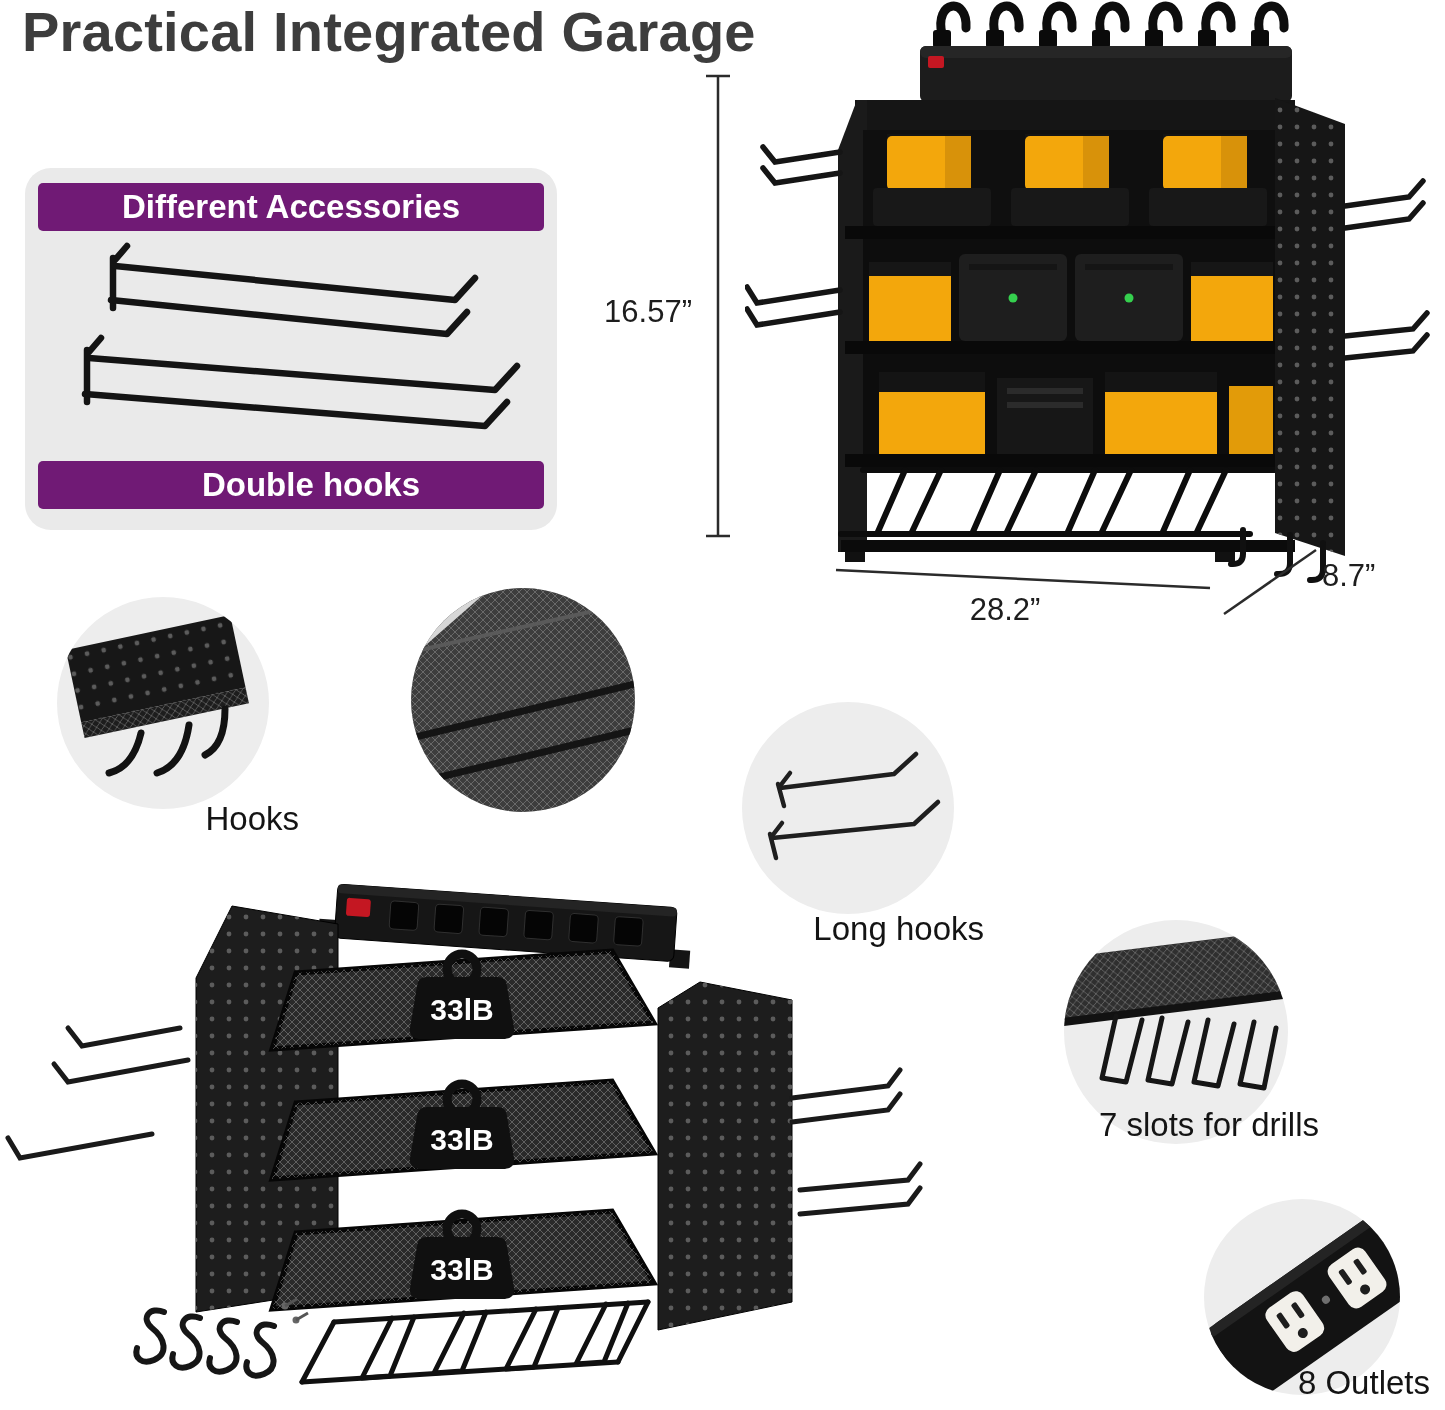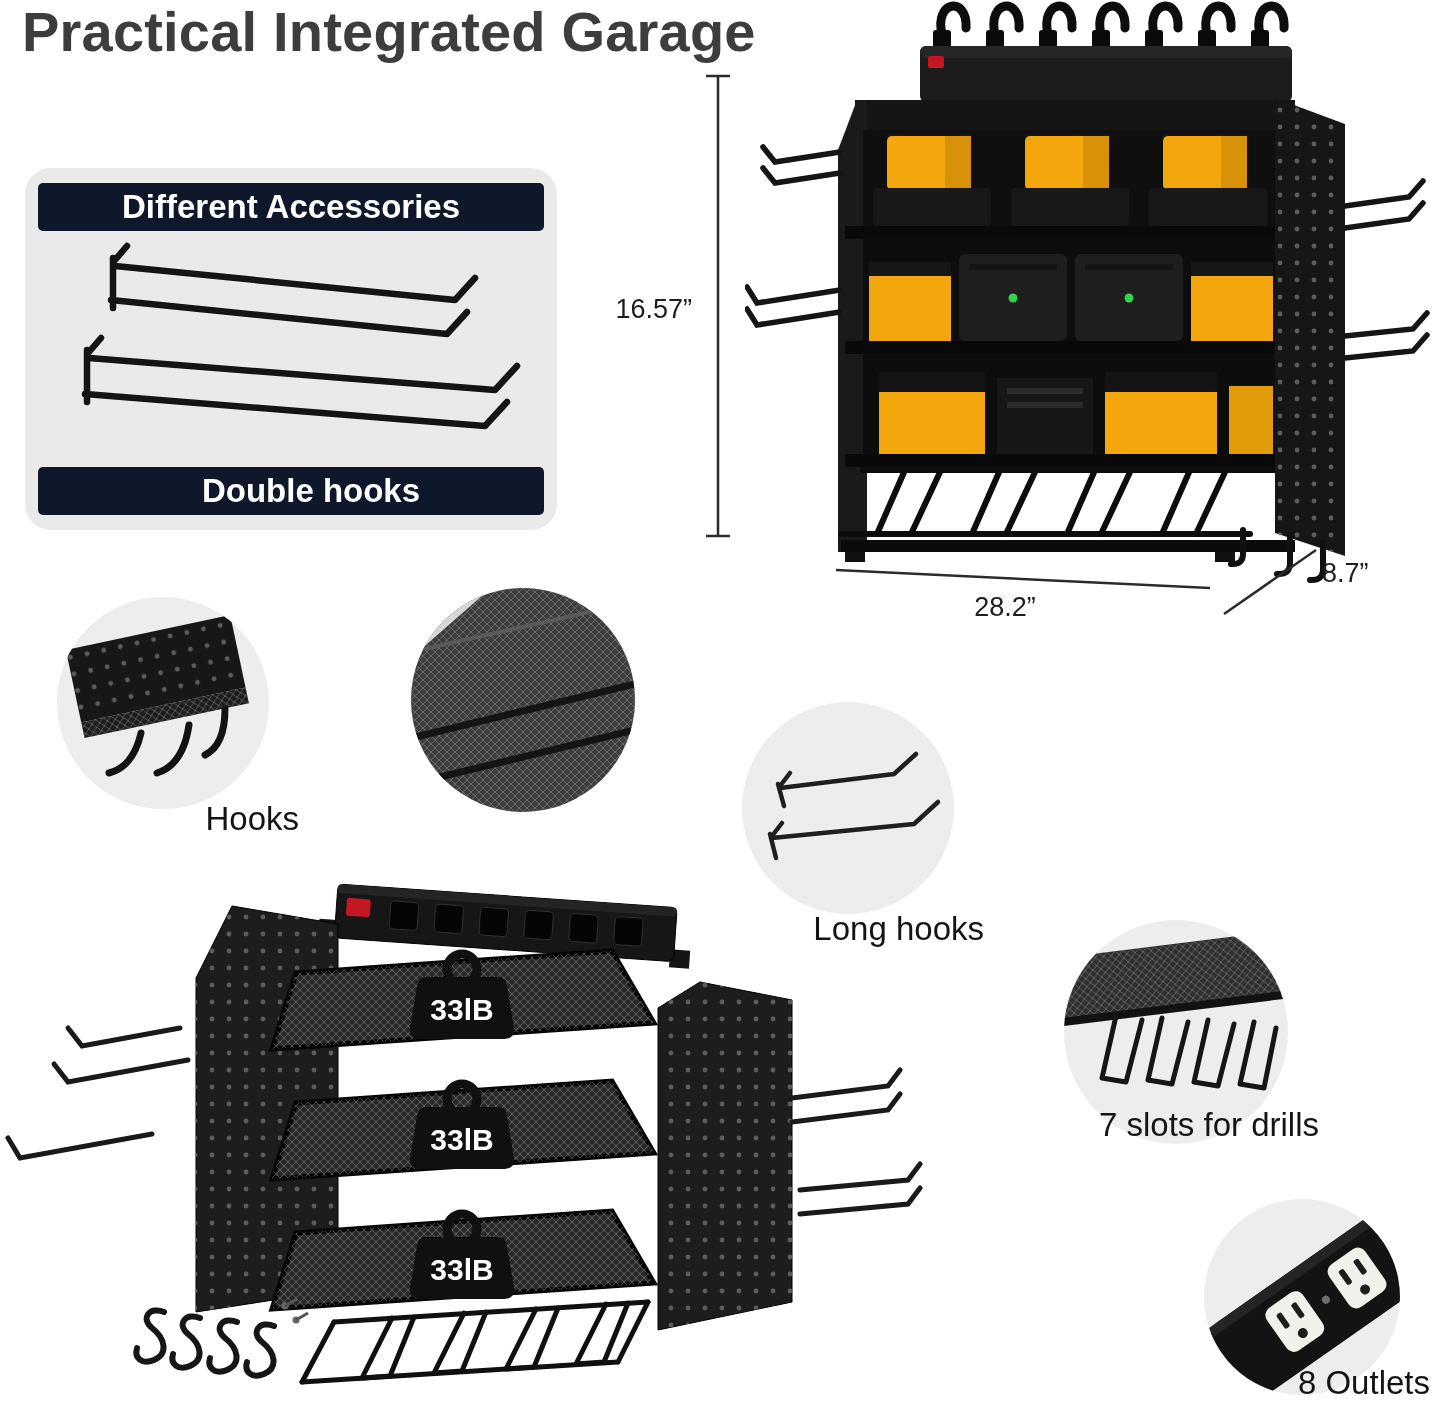"Different Accessories" .banner { background: #0f172a -> #701a75 }
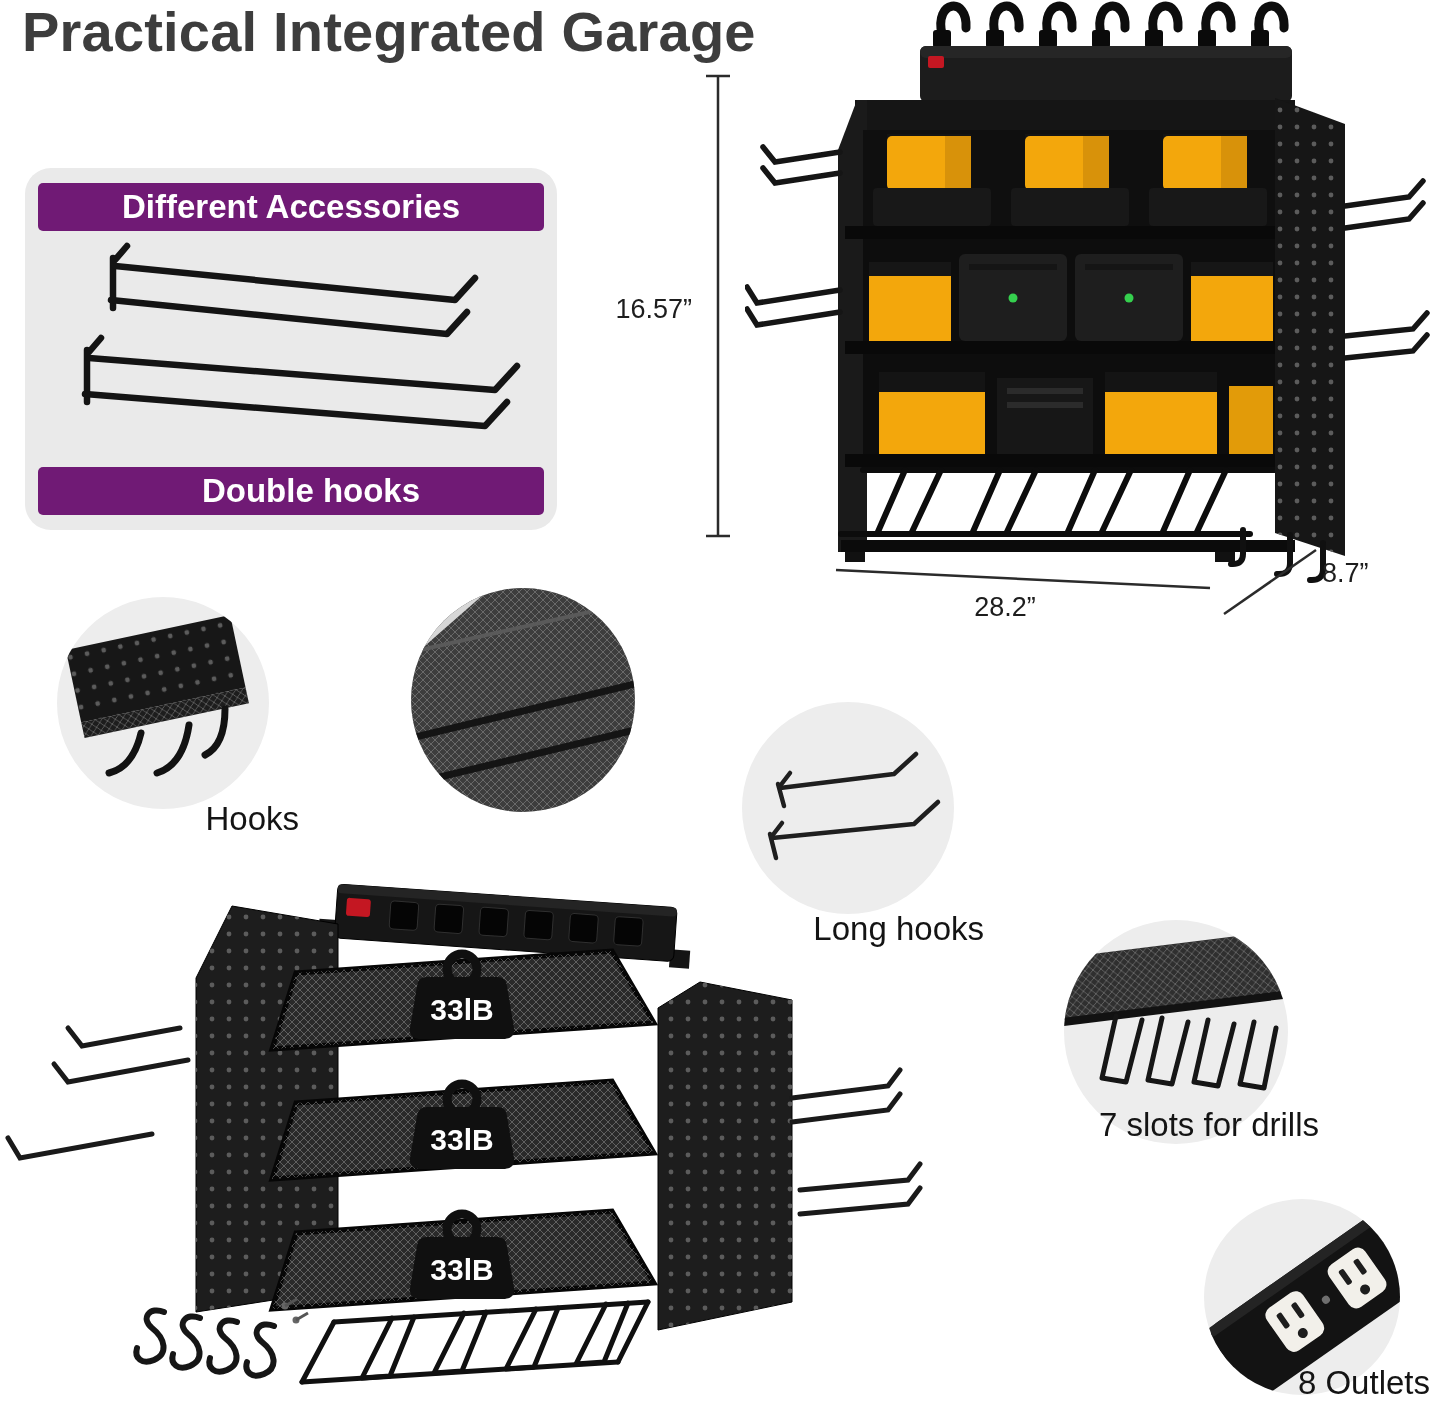"16.57”" .dim-label { font-size: 27px -> 31px }
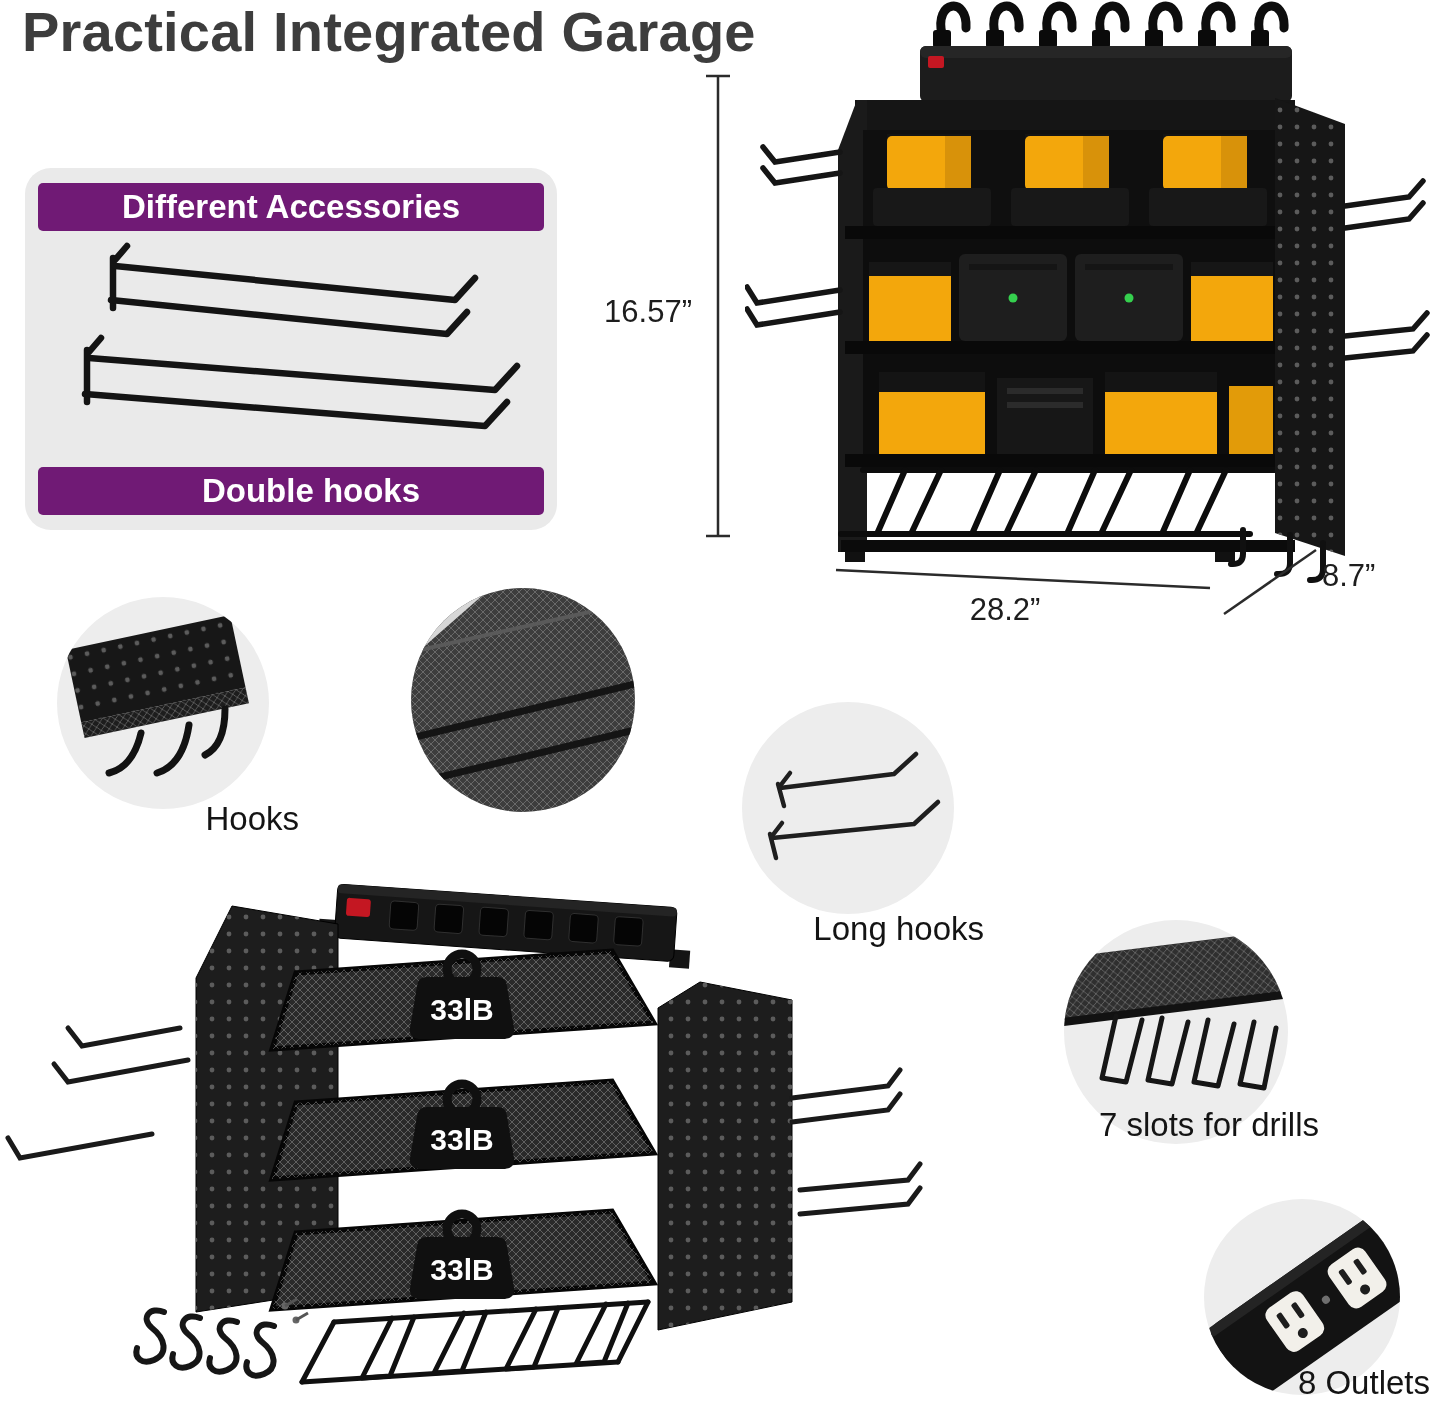"Double hooks" .banner-bottom { top: 299px -> 293px }
